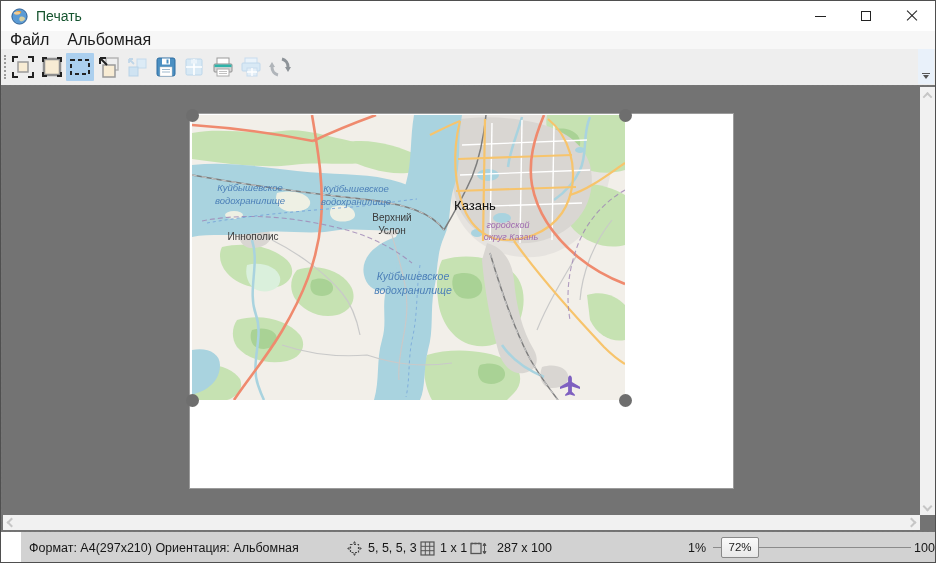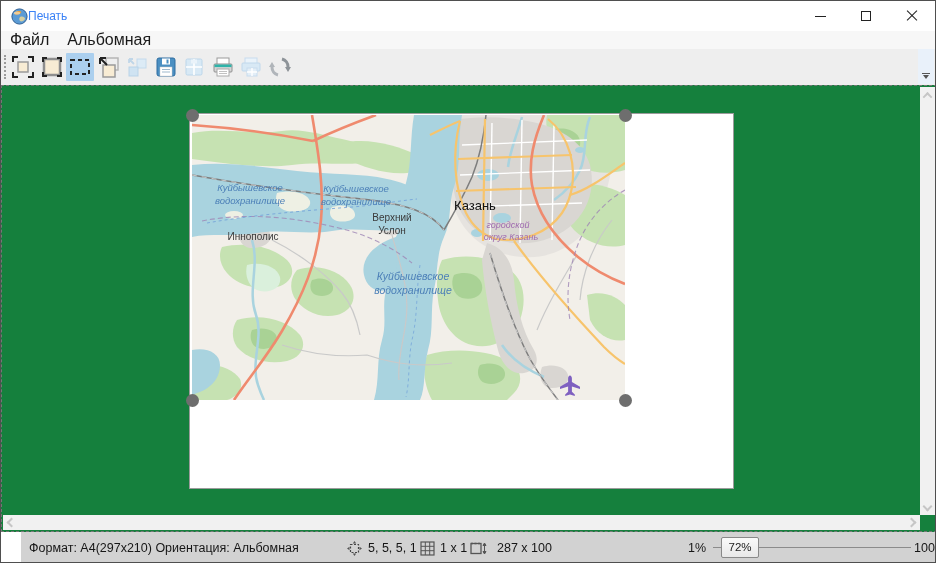"Печать" .title-text { color: #3b82f6 -> #14532d; font-size: 12px -> 14px; margin-left: 0 -> 8px }
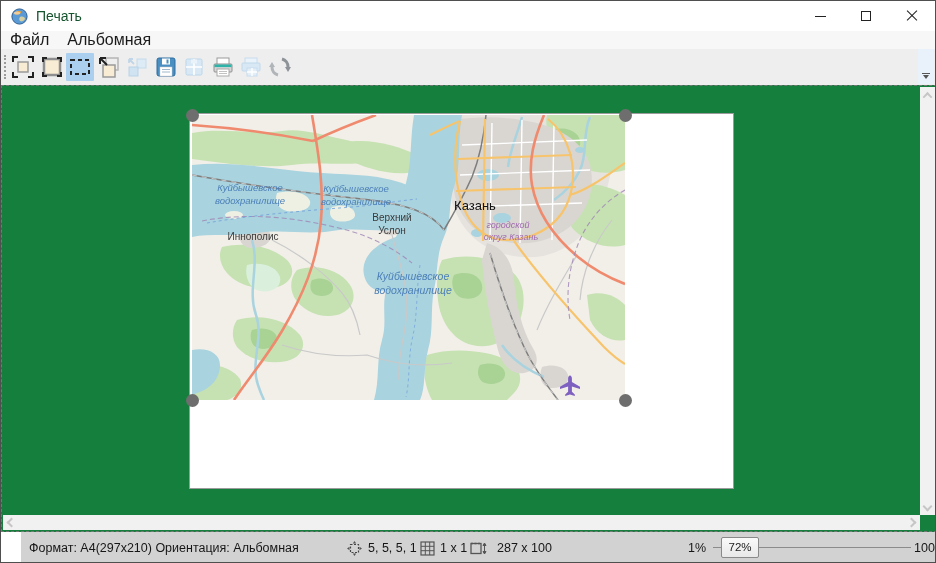"Куйбышевское" .preview { background: #15803d -> #737373 }
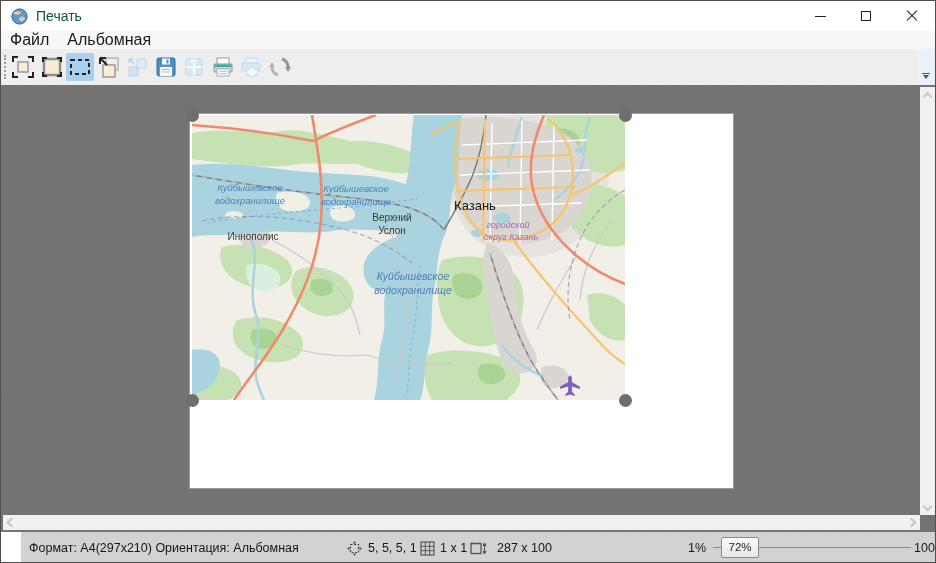"5, 5, 5, 1" span.sb { text: 1 -> 3 }
